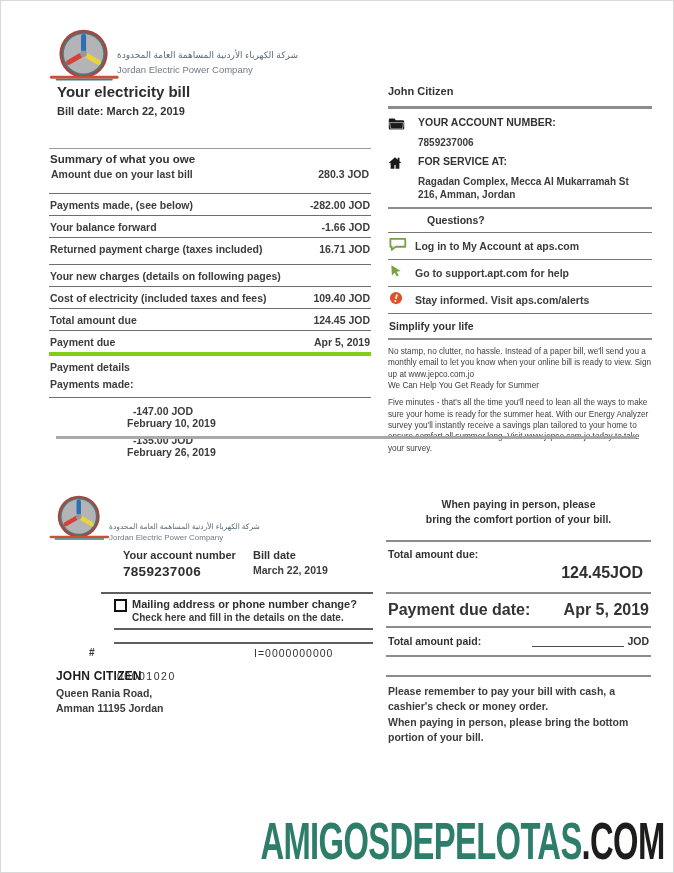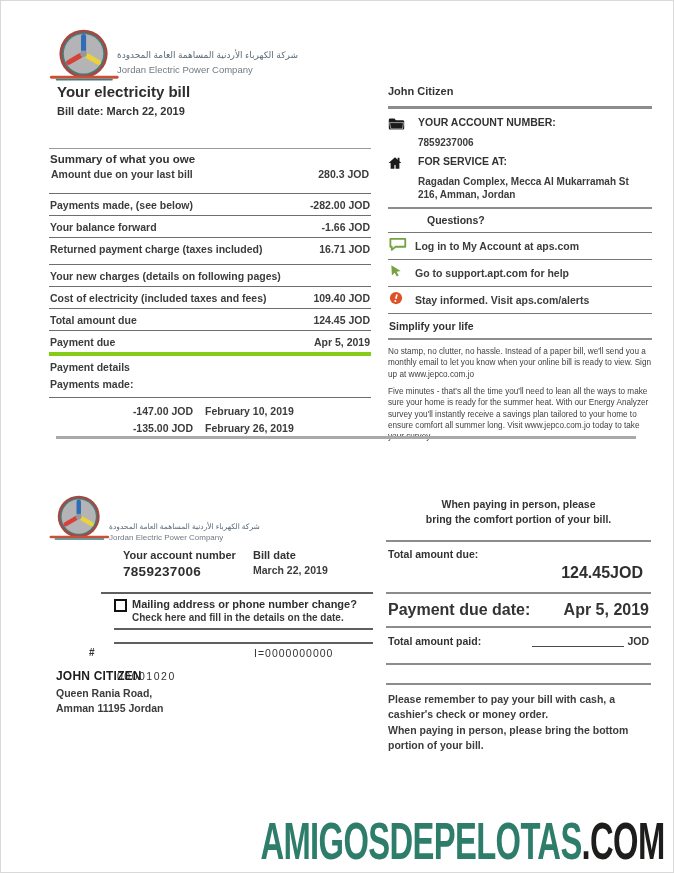"We Can Help You Get" div.rpara { html: none -> <div>We Can Help You Get Ready for Summer</div> }
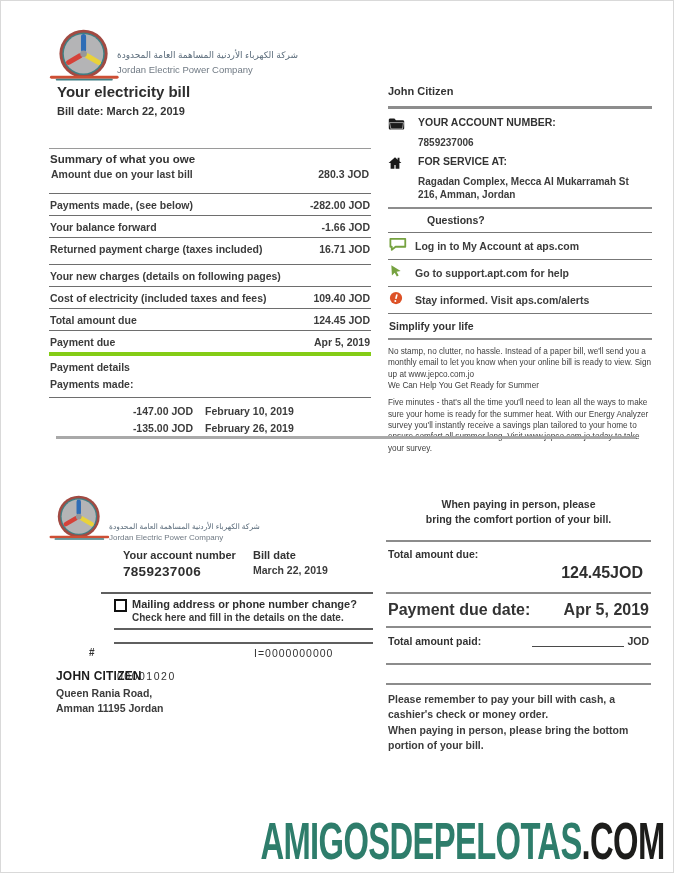"-147.00 JOD" .pay-line { flex-direction: none -> column }
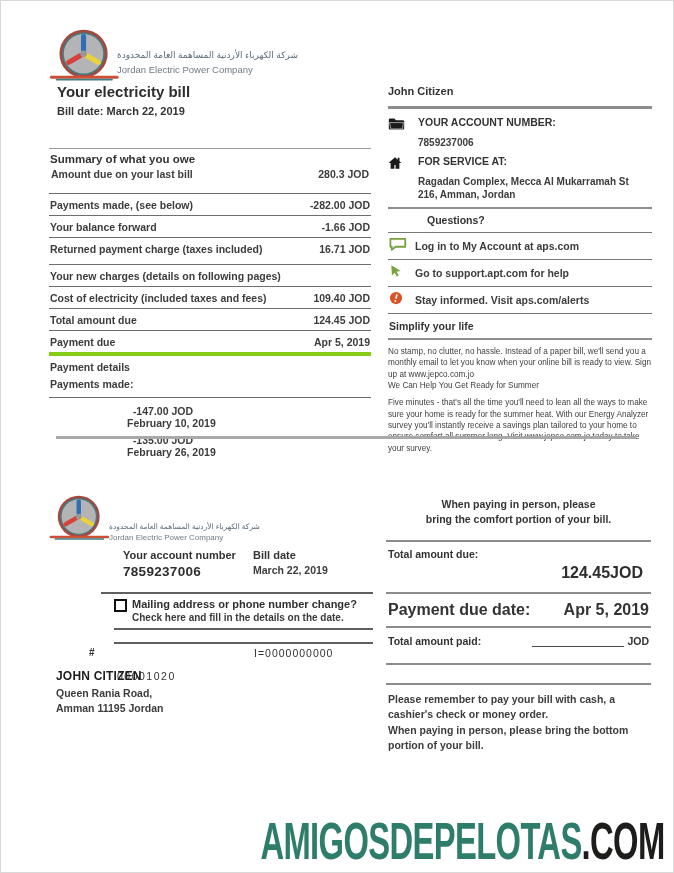"Total amount paid:" .trow3 { padding: 7px 2px 16px 2px -> 7px 2px 8px 2px }
